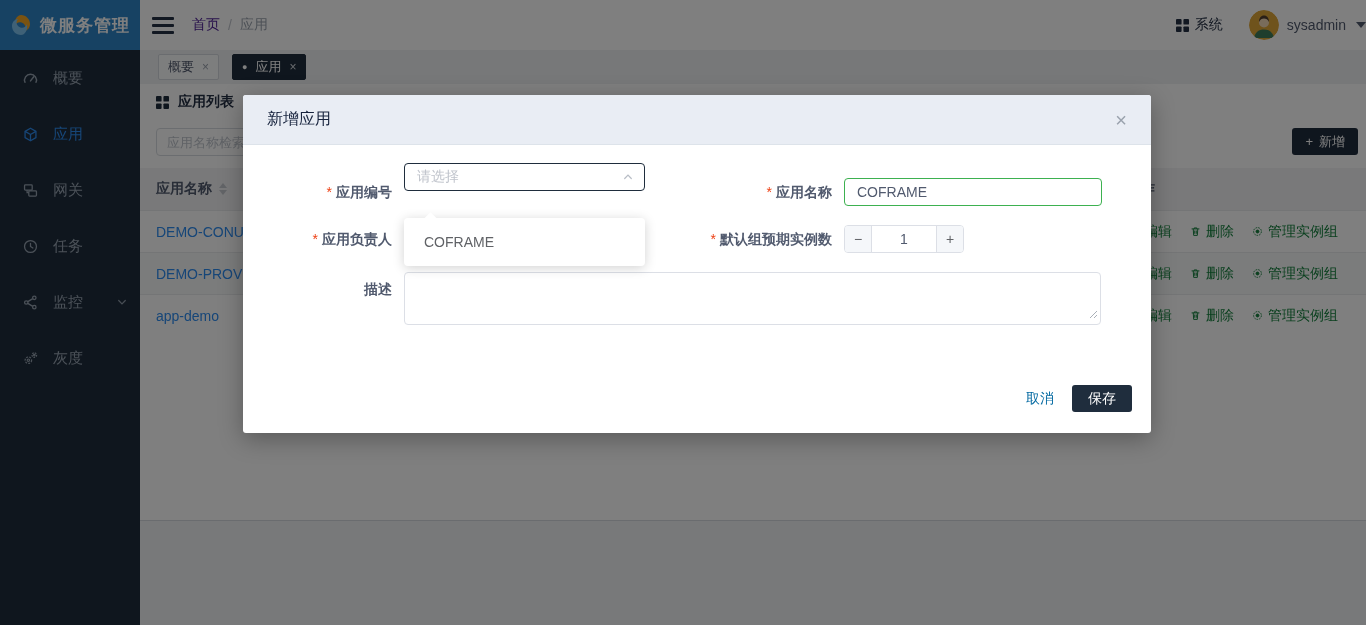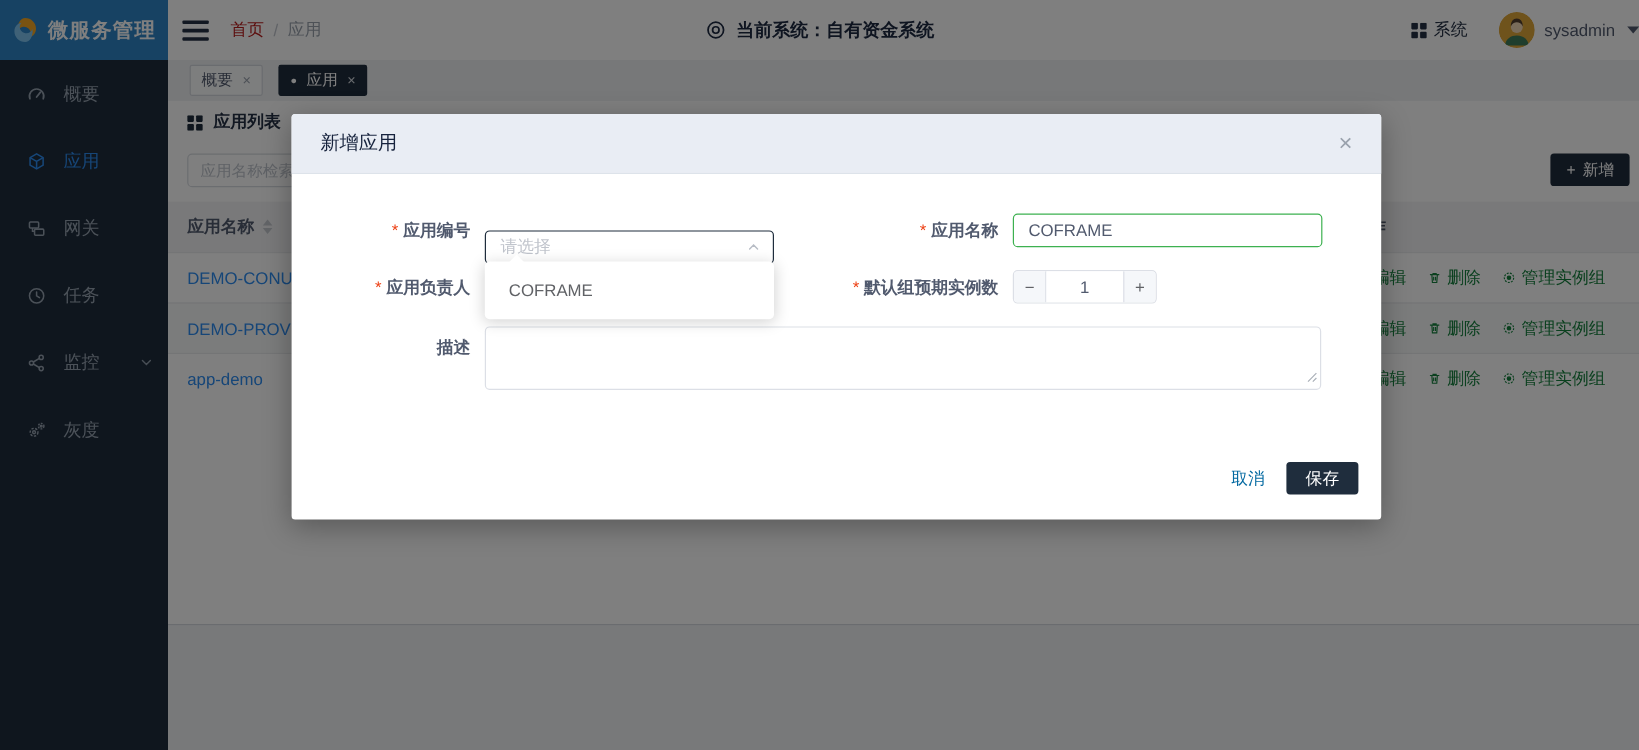"首页" .crumb-home { color: #b91c1c -> #4c1d95 }
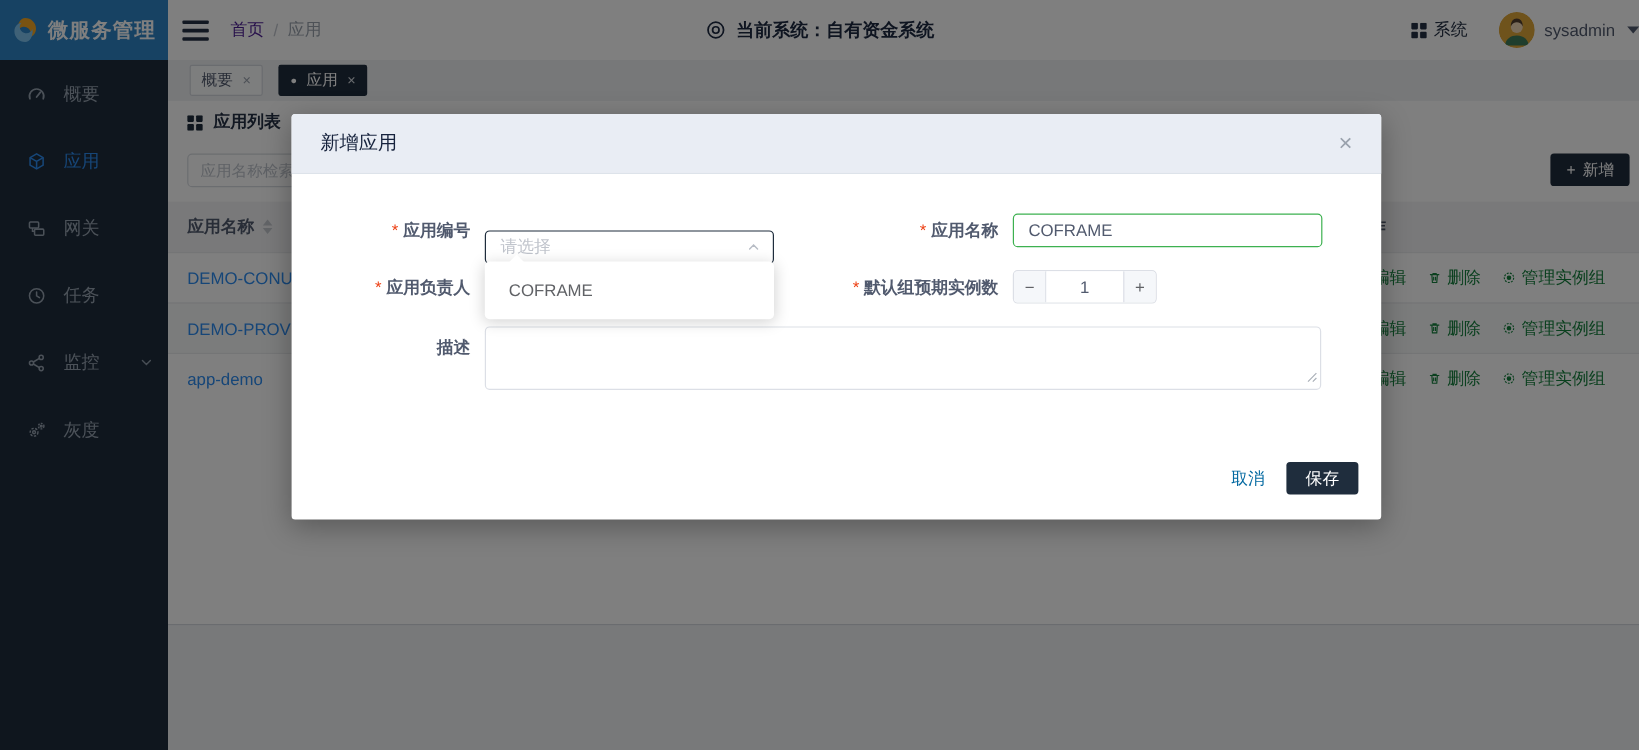"当前系统：自有资金系统" div.header-center { html: <div> <span> <svg> <circle></circle> <circle></circle> </svg> </span> <span>当前系统：自有资金系统</span> </div> -> none }
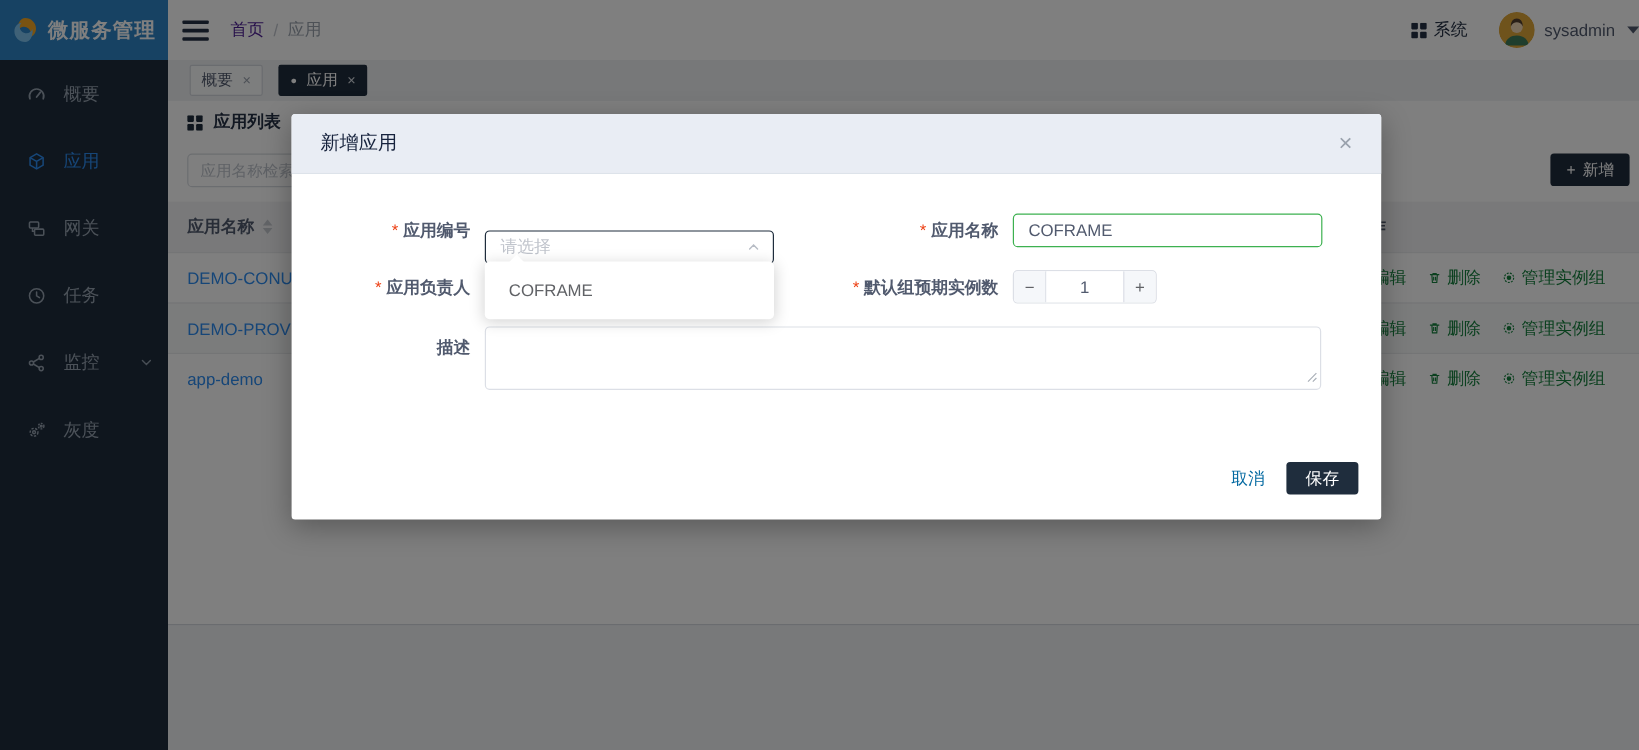"请选择" .select-box { top: 97px -> 68px }
